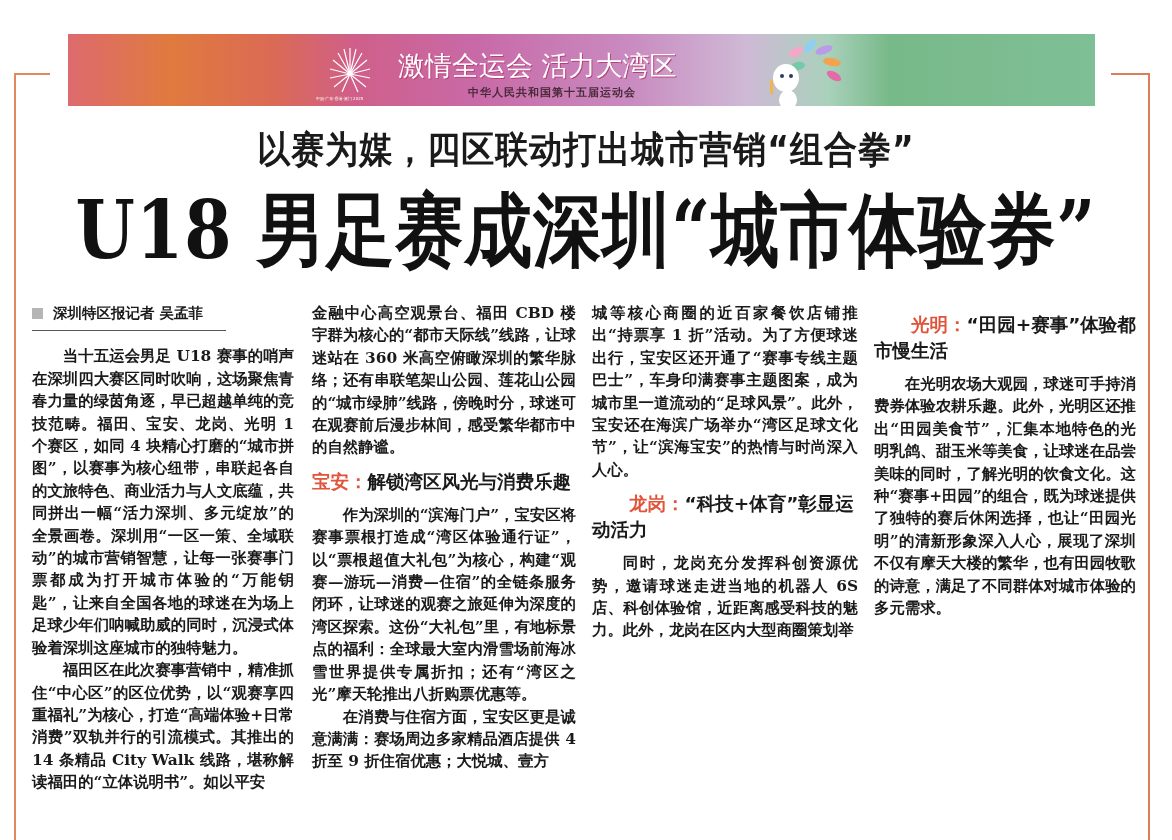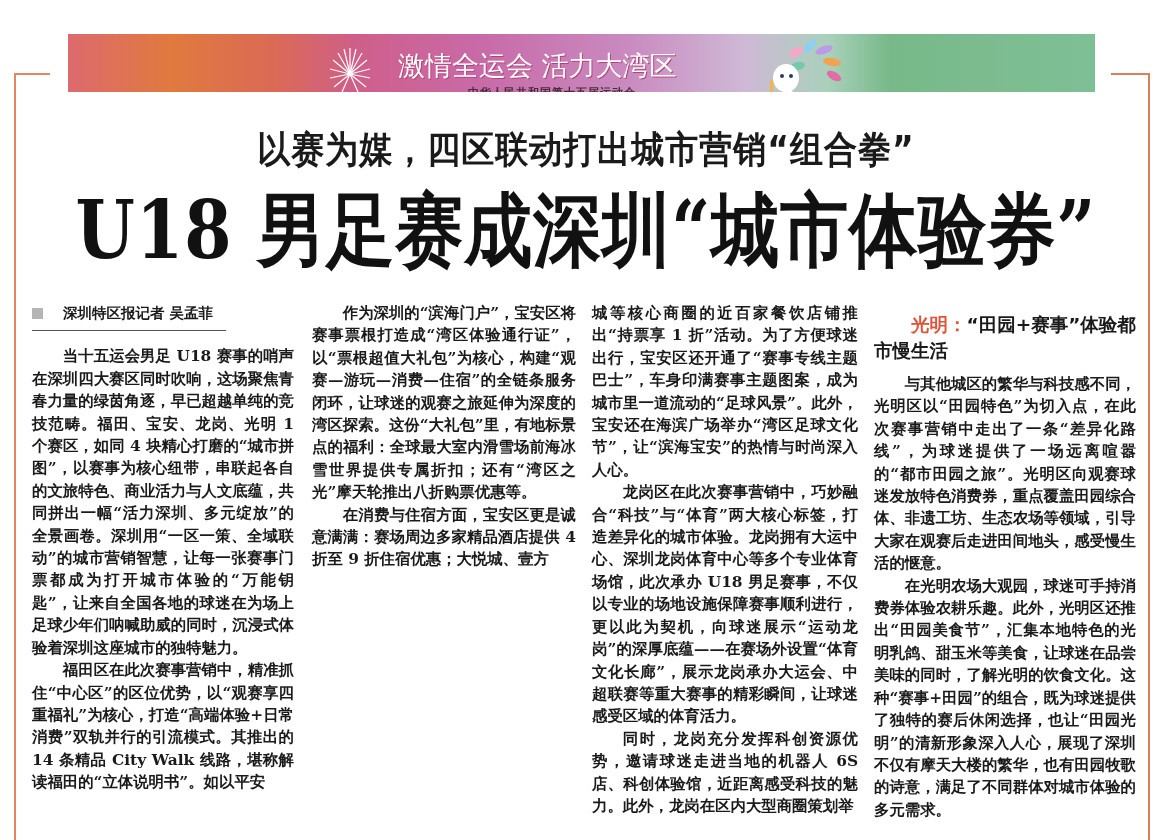"激情全运会 活力大湾区" .banner { height: 58px -> 72px }
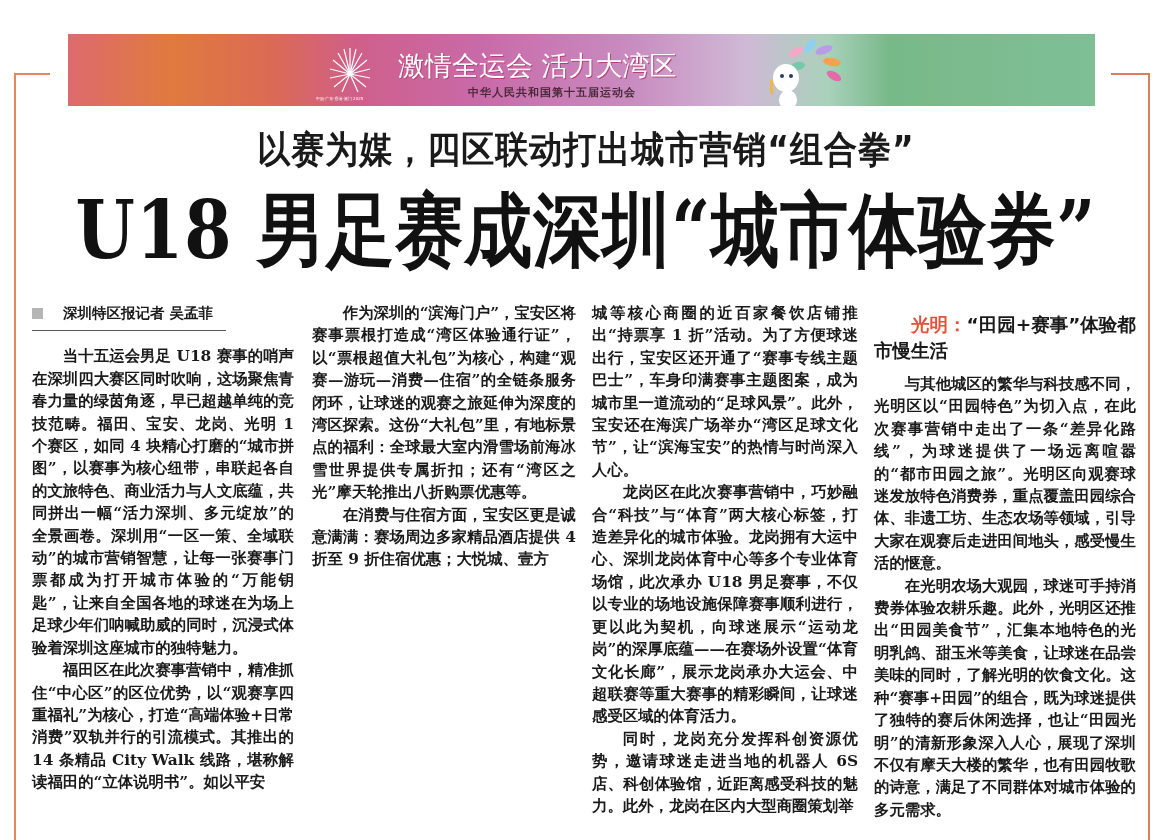"深圳特区报记者 吴孟菲" .byline { gap: 20px -> 10px }
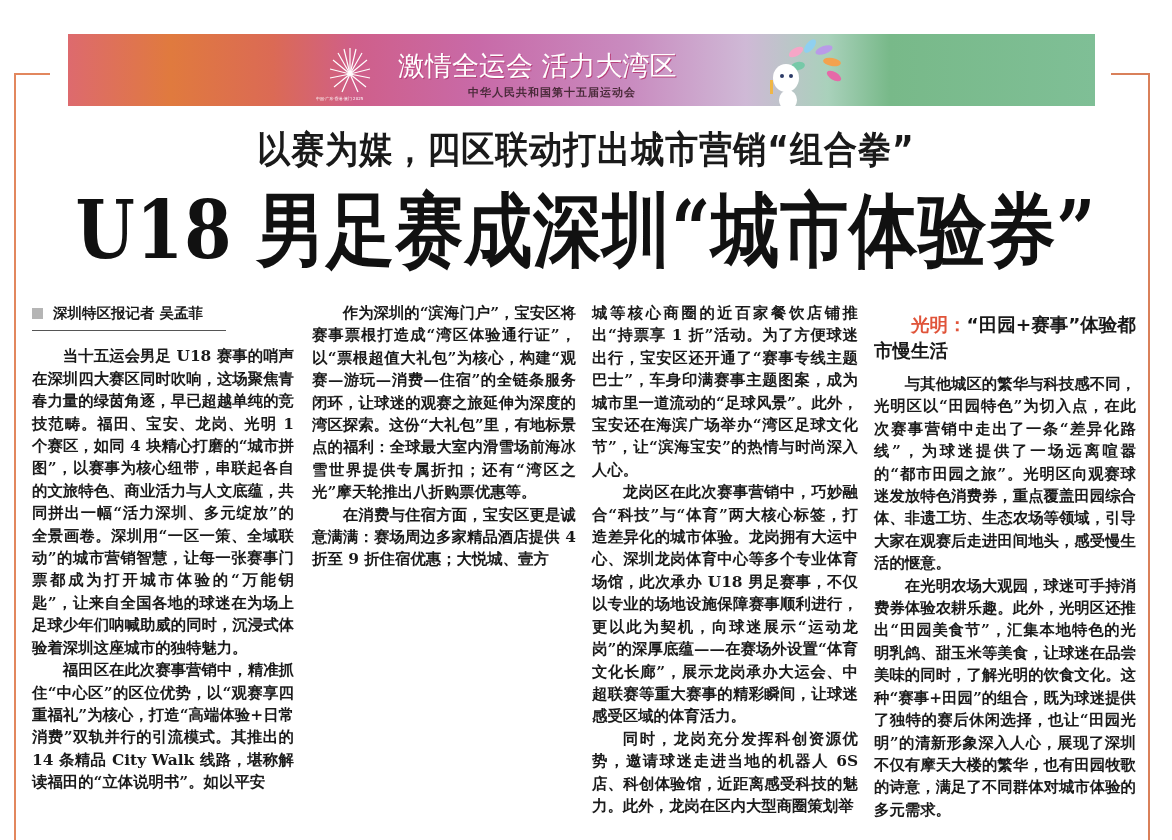"金融中心高空观景台、福田 CBD 楼宇群为核心的“都市天际线”线路，让球迷站在" p.cont { html: none -> <p>金融中心高空观景台、福田 CBD 楼宇群为核心的“都市天际线”线路，让球迷站在 360 米高空俯瞰深圳的繁华脉络；还有串联笔架山公园、莲花山公园的“城市绿肺”线路，傍晚时分，球迷可在观赛前后漫步林间，感受繁华都市中的自然静谧。</p> }
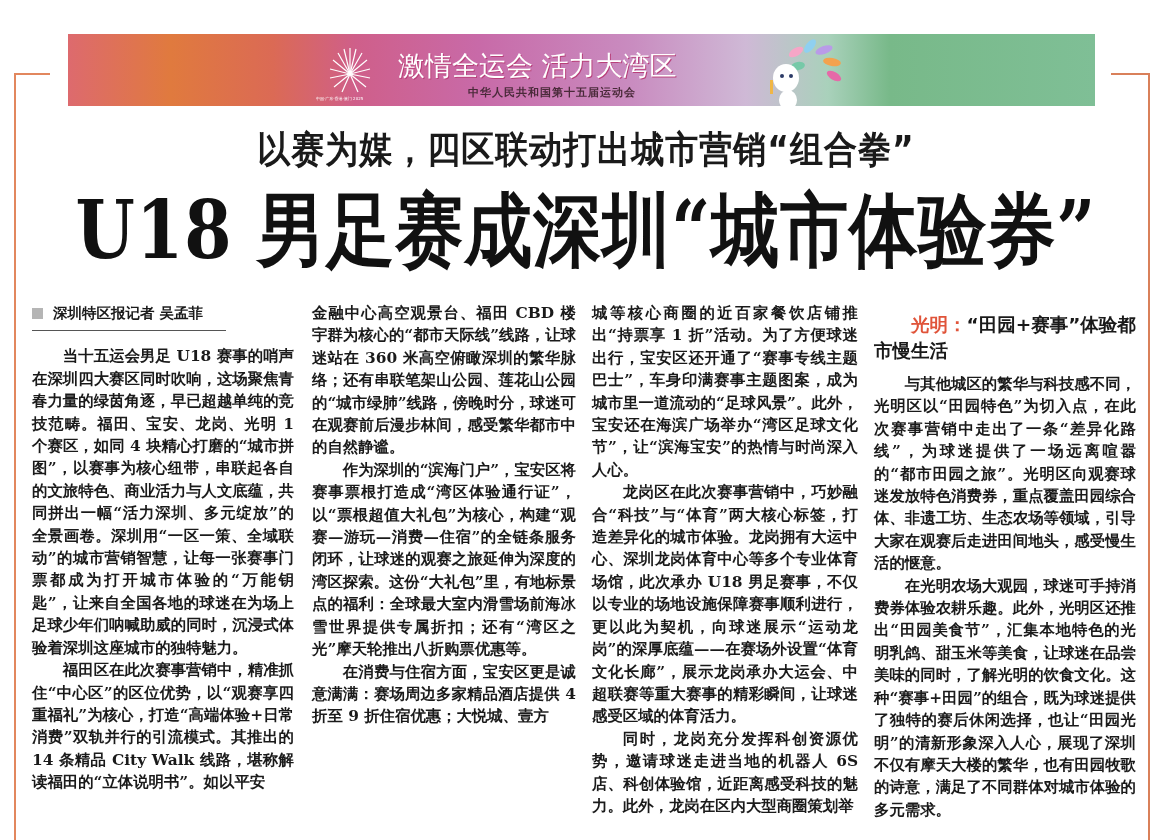"与其他城区的繁华与科技感不同，光明区以“田园特色”为切入点，在此次赛事营销中走出" p { html: <p>与其他城区的繁华与科技感不同，光明区以“田园特色”为切入点，在此次赛事营销中走出了一条“差异化路线”，为球迷提供了一场远离喧嚣的“都市田园之旅”。光明区向观赛球迷发放特色消费券，重点覆盖田园综合体、非遗工坊、生态农场等领域，引导大家在观赛后走进田间地头，感受慢生活的惬意。</p> -> none }
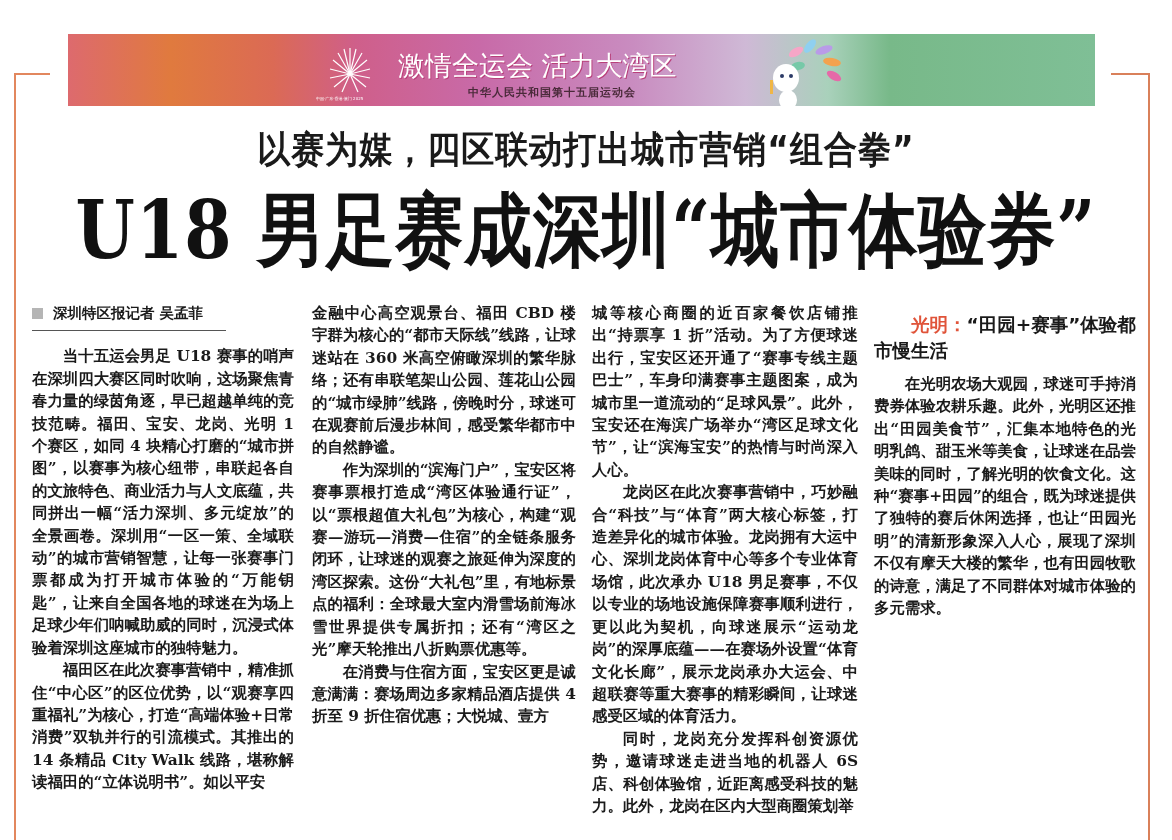"宝安：解锁湾区风光与消费乐趣" div.section-heading { html: none -> <div> <span>宝安：</span><span>解锁湾区风光与消费乐趣</span> </div> }
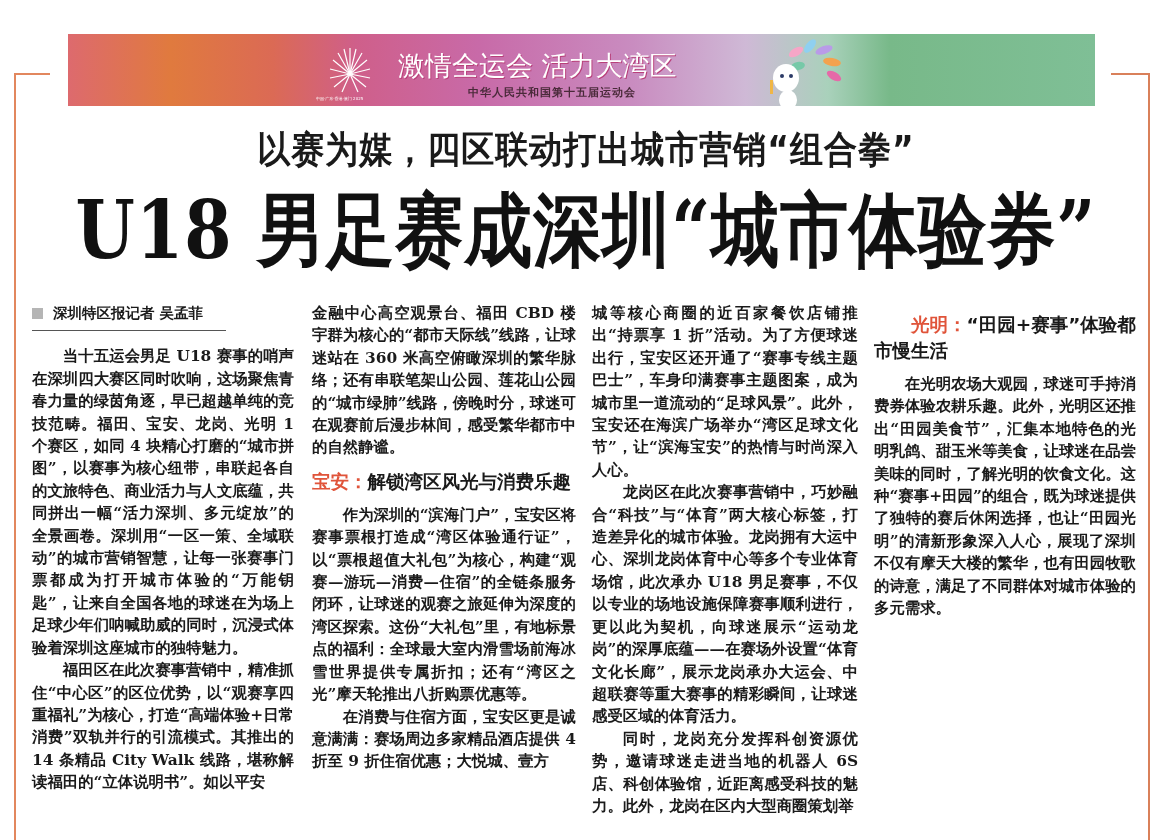"龙岗：“科技+体育”彰显运动活力" div.section-heading { html: none -> <div> <span>龙岗：</span><span>“科技+体育”彰显运动活力</span> </div> }
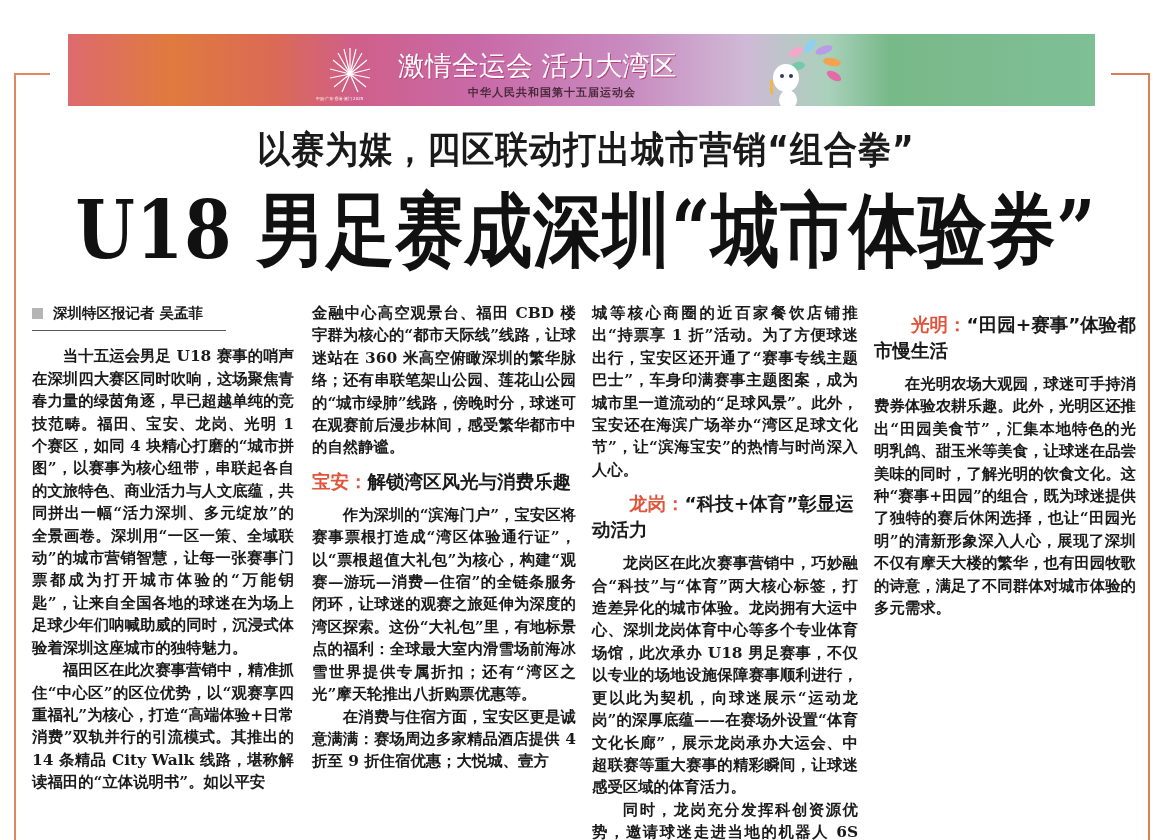"龙岗区在此次赛事营销中，巧妙融合“科技”与“体育”两大核心标签，打造差异化的城市" p { html: <p>龙岗区在此次赛事营销中，巧妙融合“科技”与“体育”两大核心标签，打造差异化的城市体验。龙岗拥有大运中心、深圳龙岗体育中心等多个专业体育场馆，此次承办 U18 男足赛事，不仅以专业的场地设施保障赛事顺利进行，更以此为契机，向球迷展示“运动龙岗”的深厚底蕴——在赛场外设置“体育文化长廊”，展示龙岗承办大运会、中超联赛等重大赛事的精彩瞬间，让球迷感受区域的体育活力。</p> -> none }
